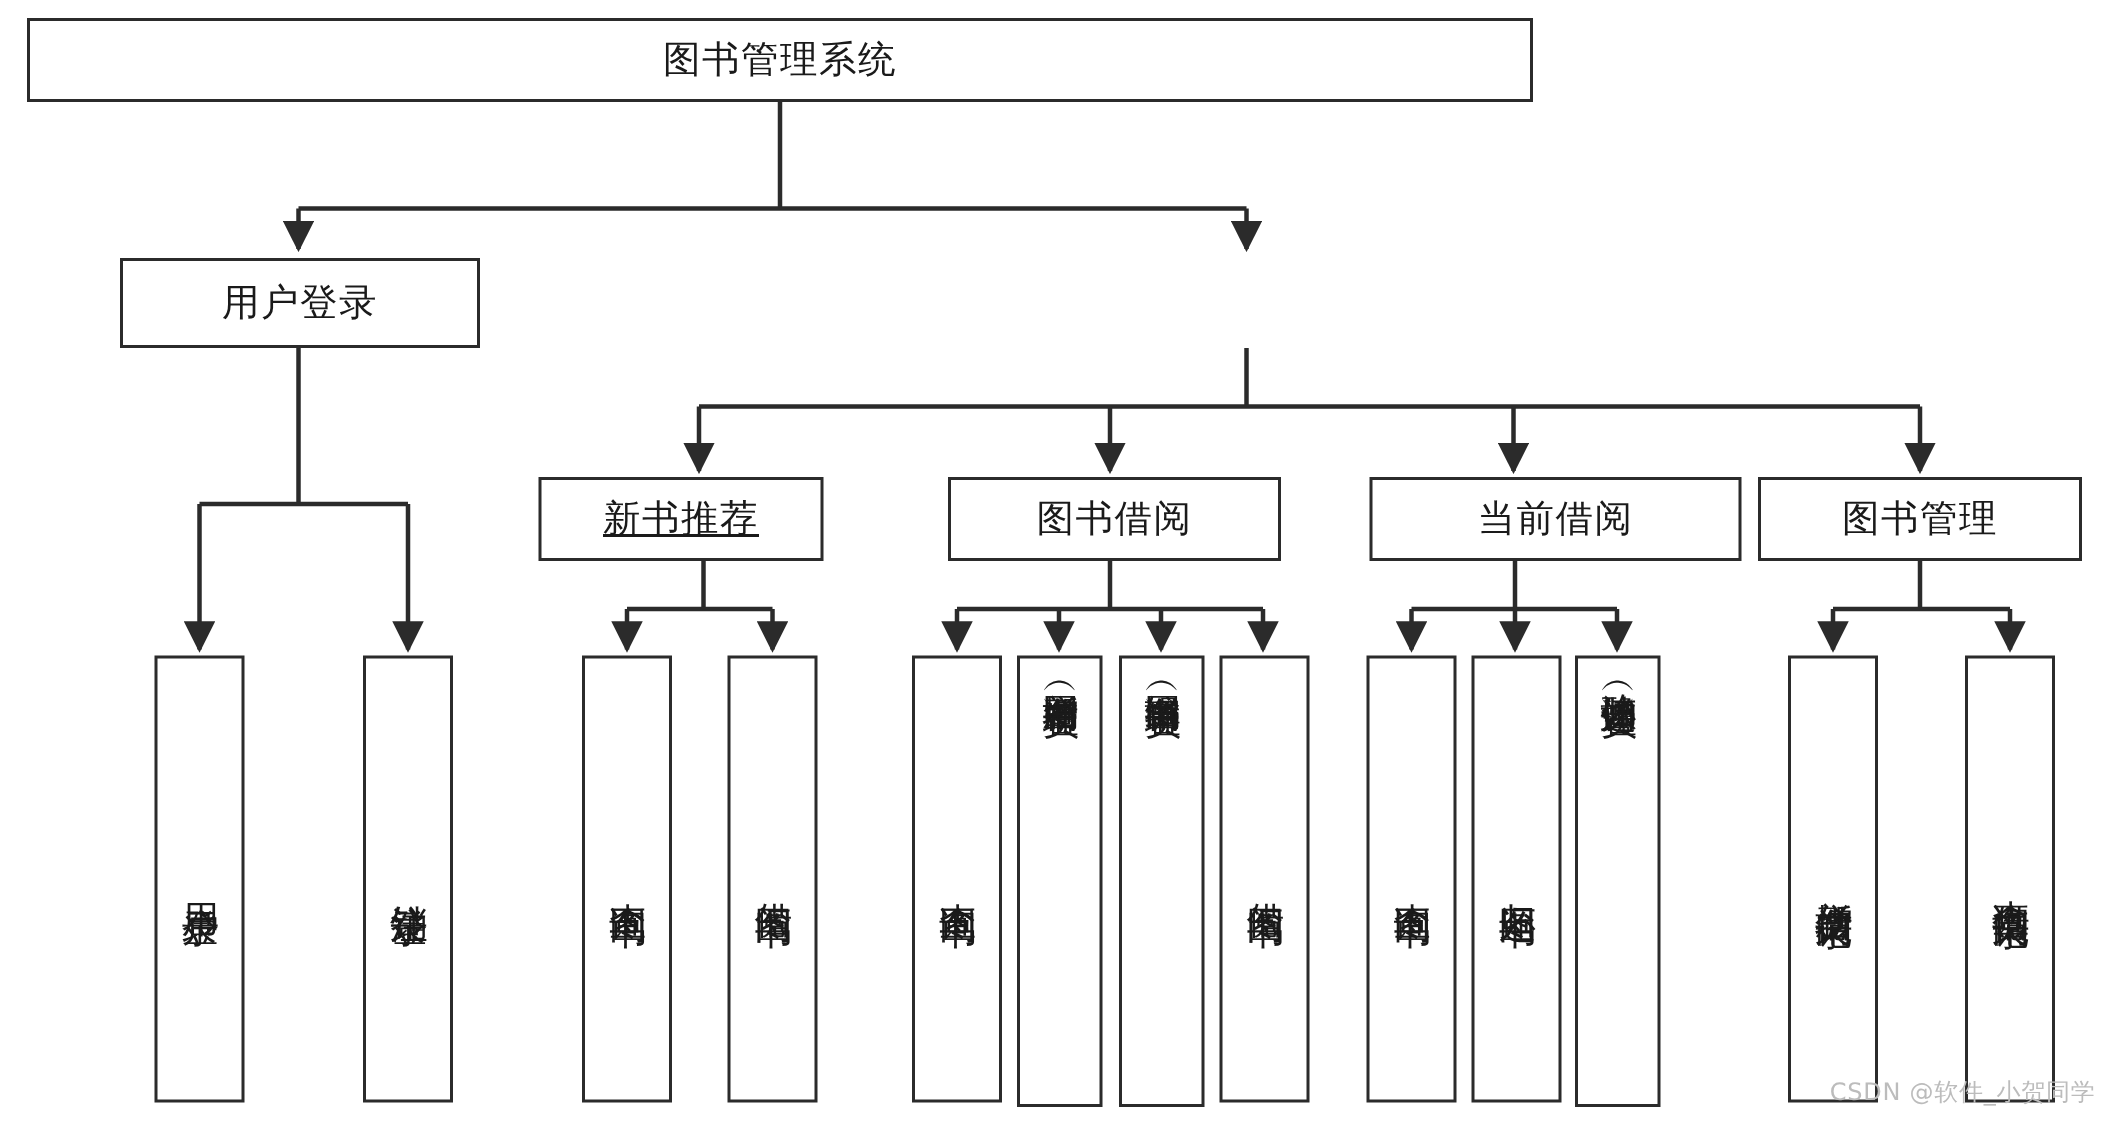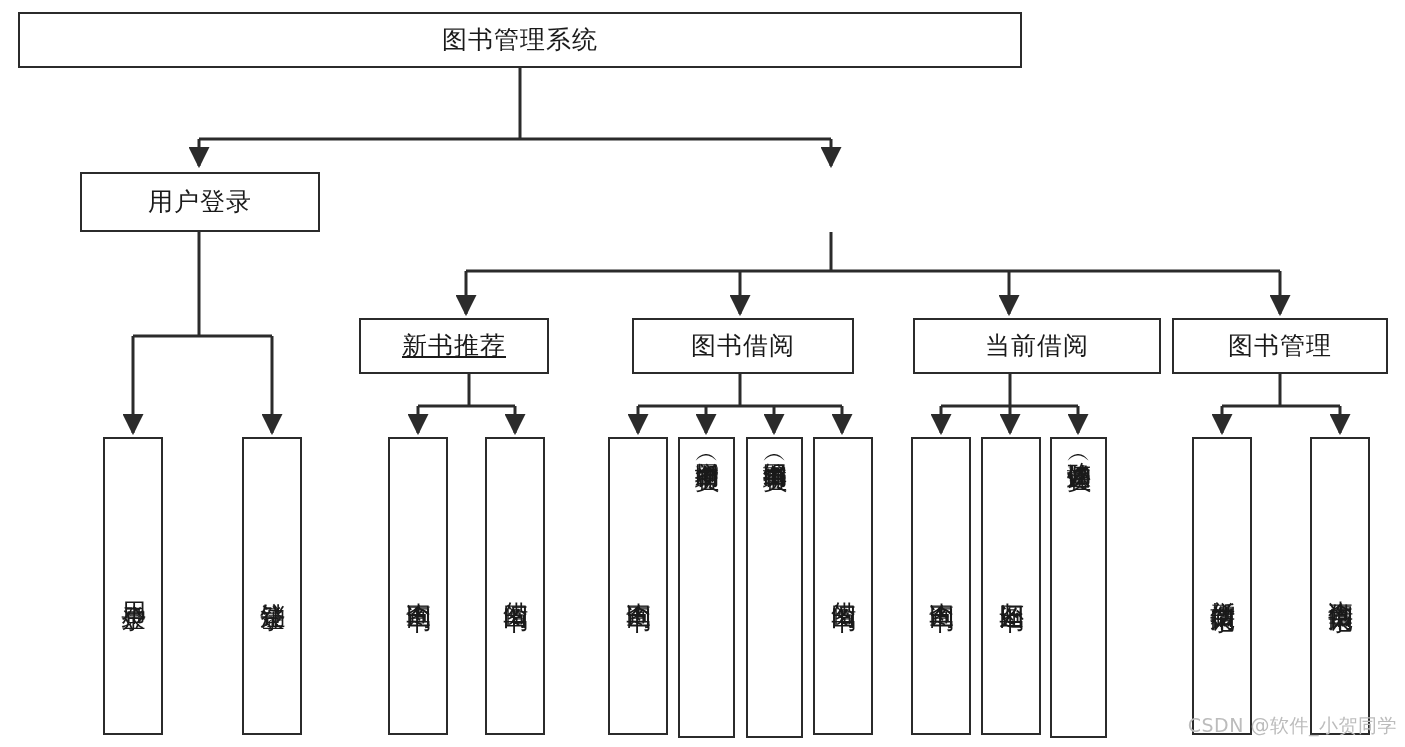"CSDN @软件_小贺同学" #watermark { font-size: 19px -> 16px }
